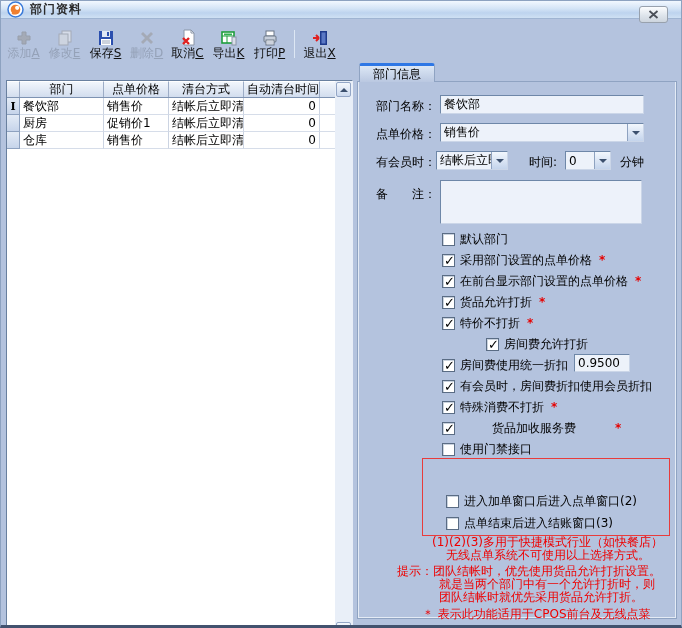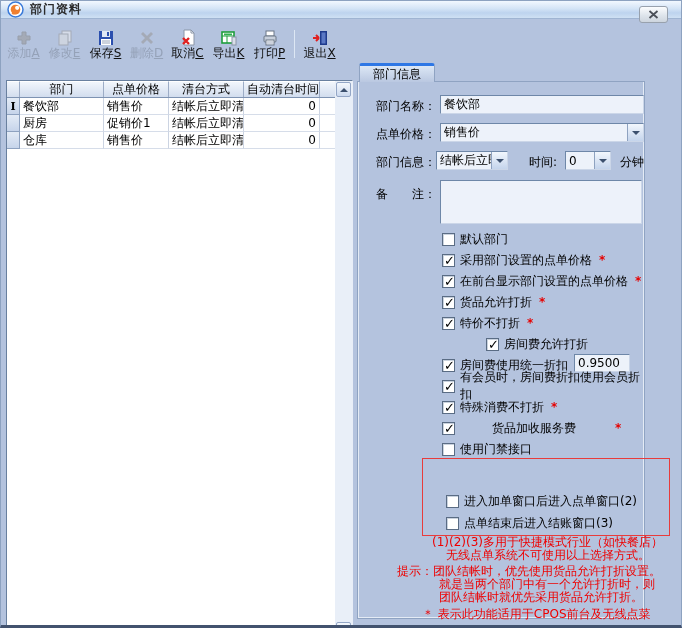"部门名称：" .tabpage { width: 288px -> 320px }
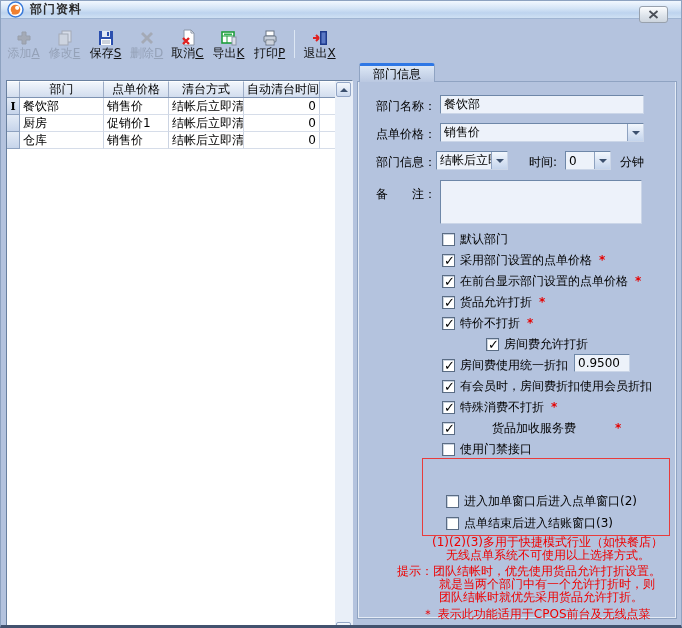"部门信息：" span.flabel { text: 部门信息 -> 有会员时 }
